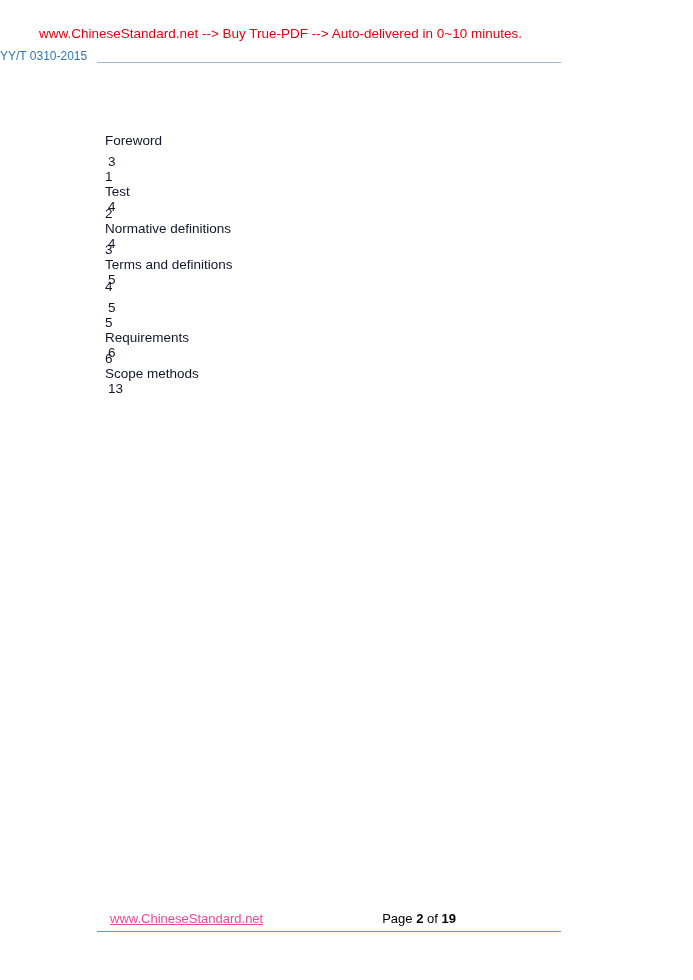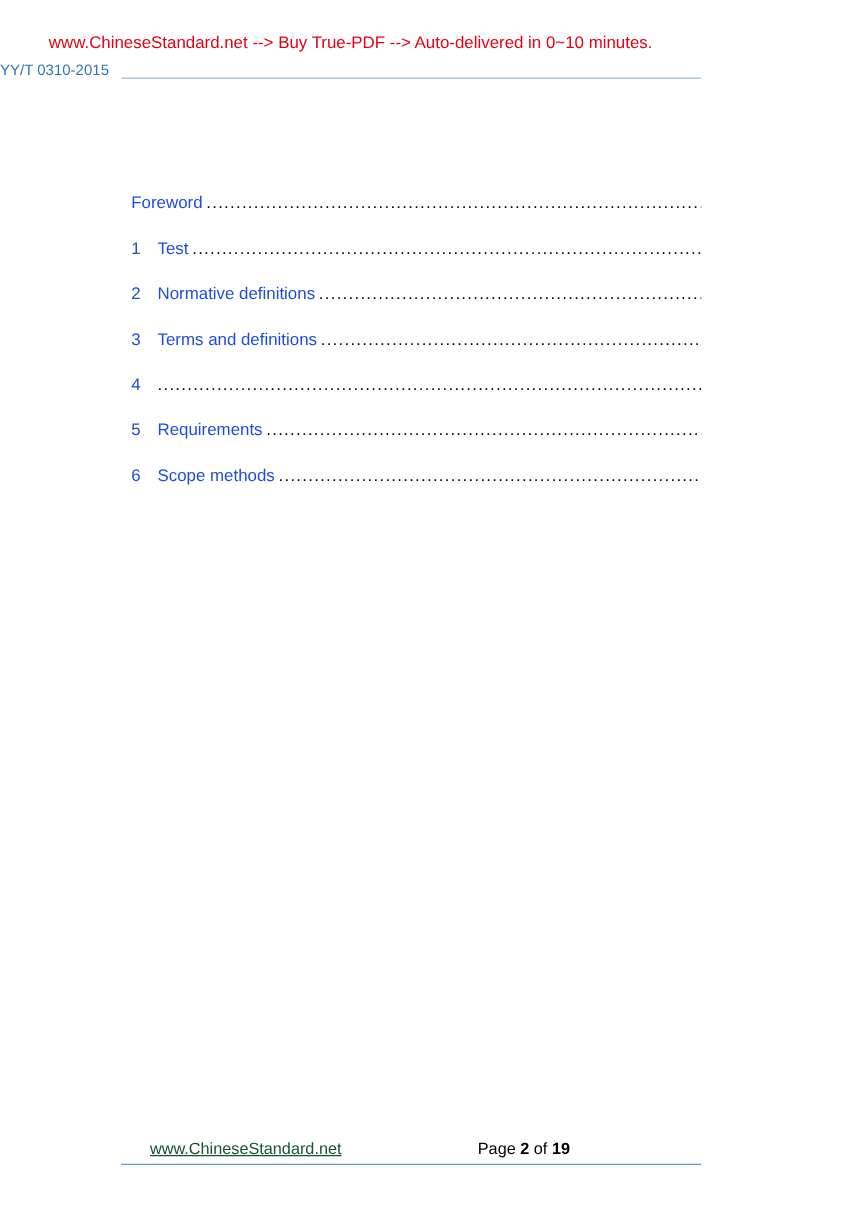"Foreword" .toc-row { align-items: flex-end -> flex-start; color: #1d4ed8 -> #0f172a; flex-direction: none -> column }
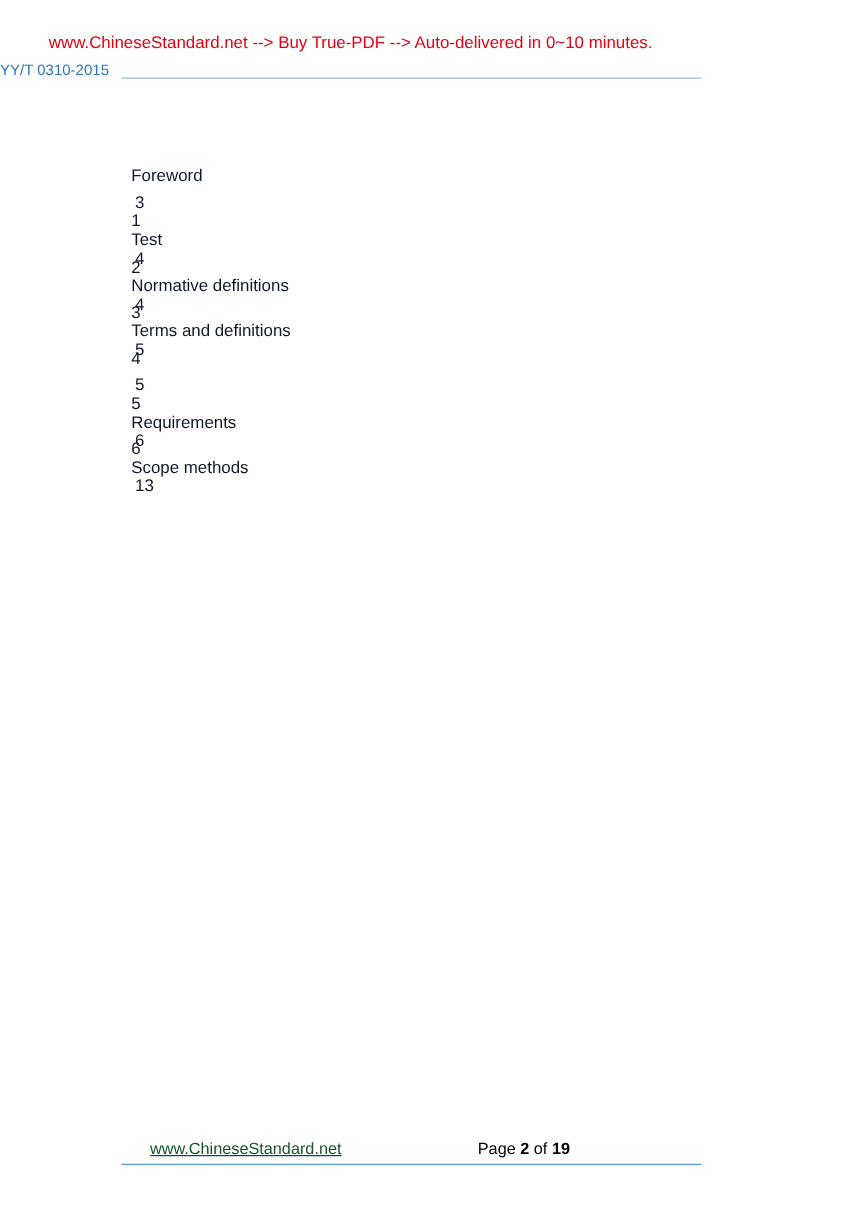"www.ChineseStandard.net" .footer-link { color: #14532d -> #ec4899; left: 120px -> 110px }
